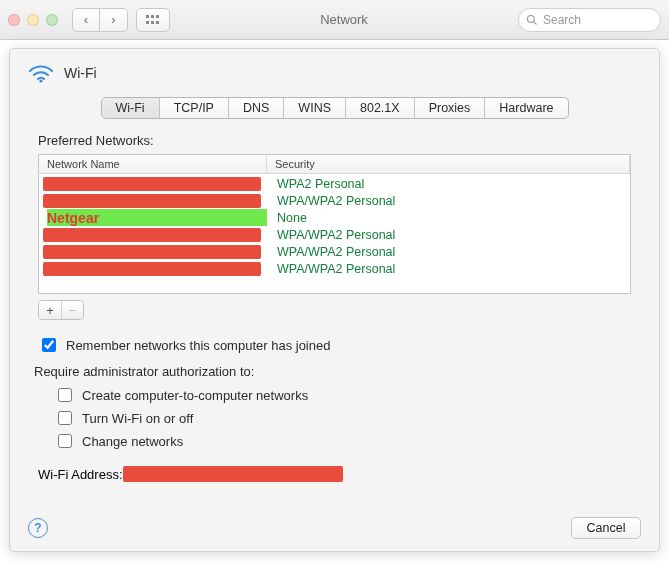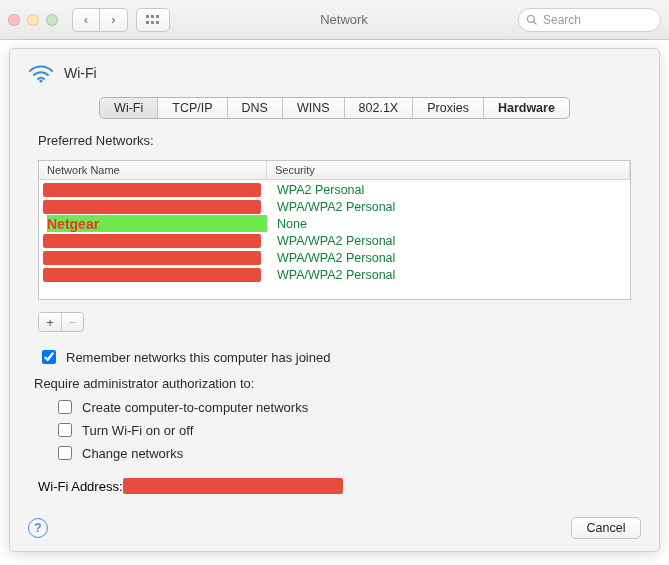"Hardware" .tab:last-child { font-weight: bold -> none }
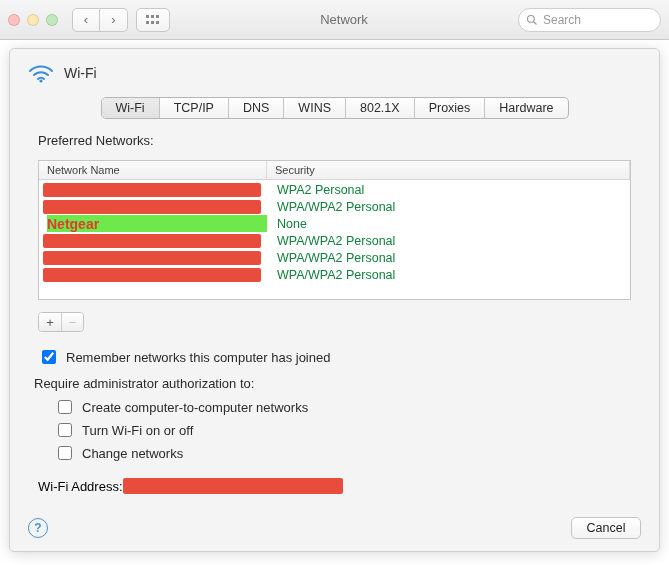"Network Name" .listbox { margin: 6px 10px -> 0 10px }
